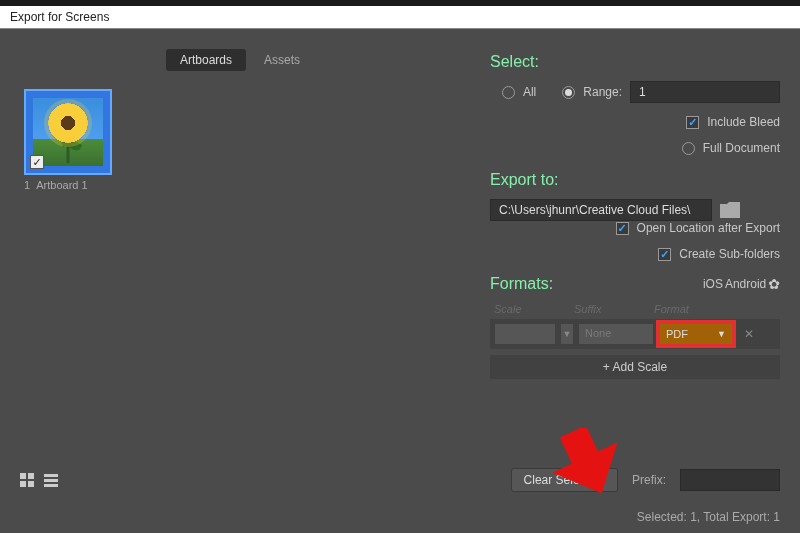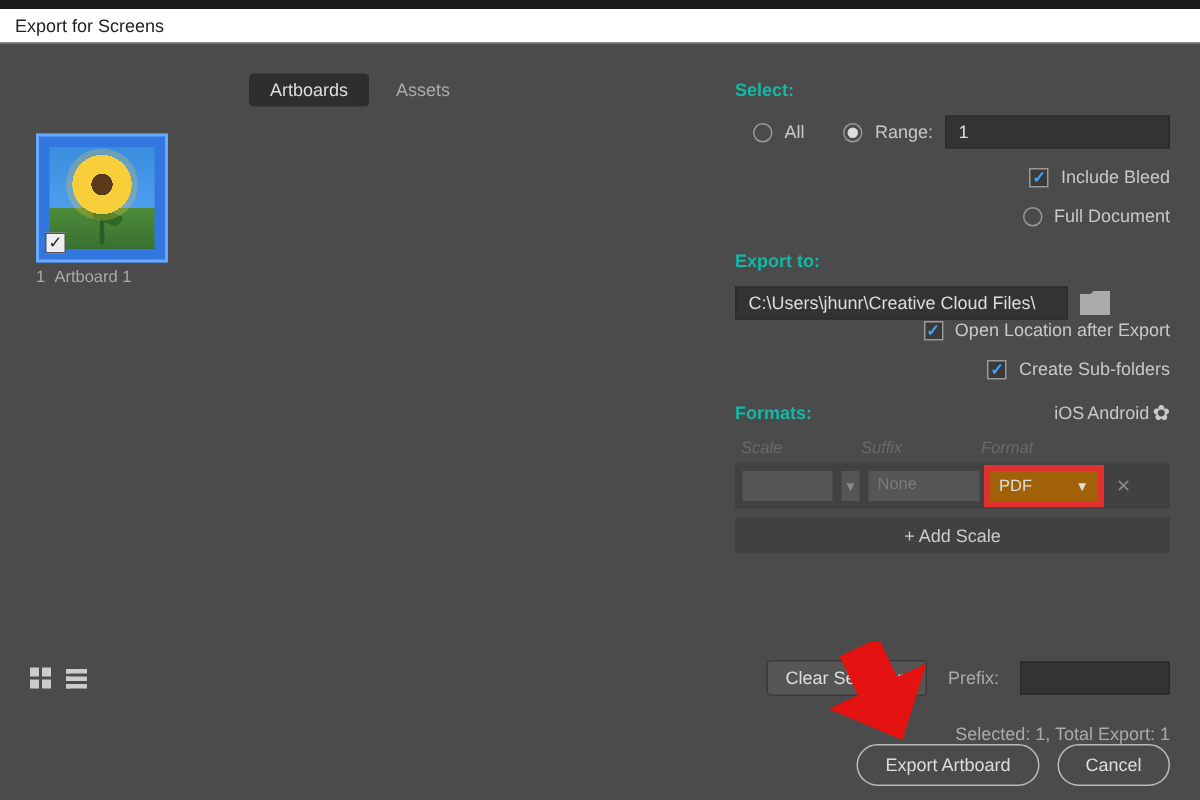"Select:" .section-title { color: #14b8a6 -> #86efac; font-size: 12px -> 16px; font-weight: bold -> none }
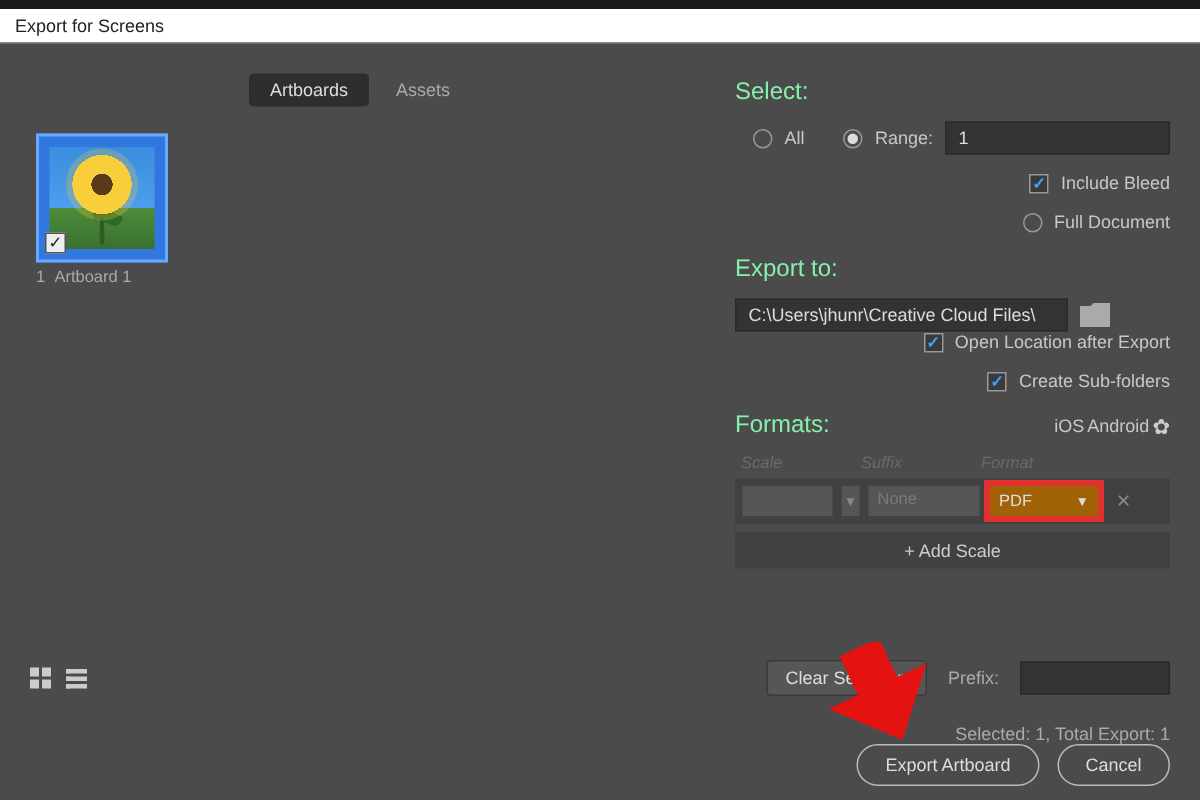"Export Artboard" div.btn-row { html: <div> <button>Export Artboard</button> <button>Cancel</button> </div> -> none }
